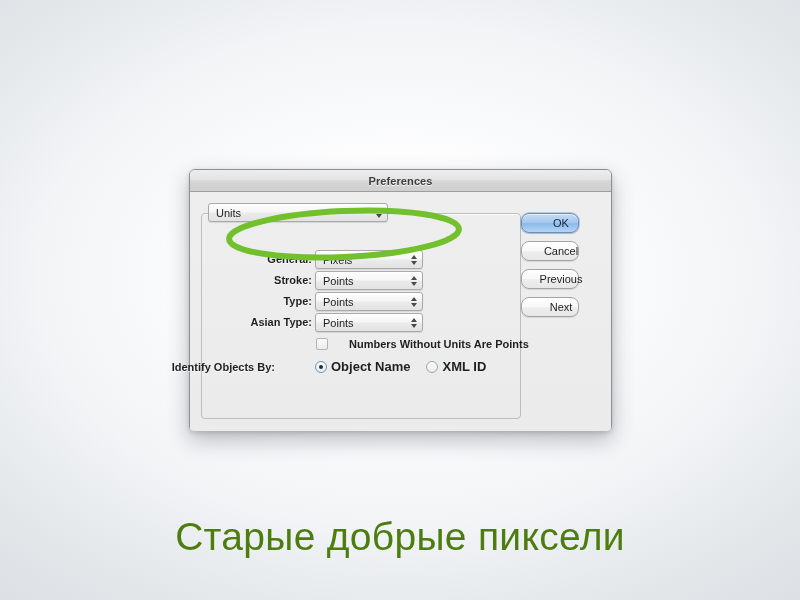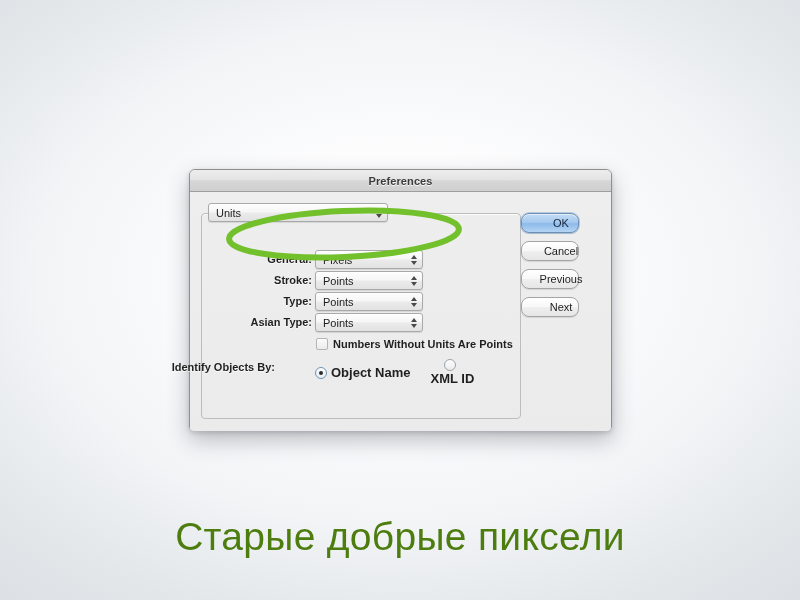"Numbers Without Units Are Points" .checkrow { gap: none -> 16px }
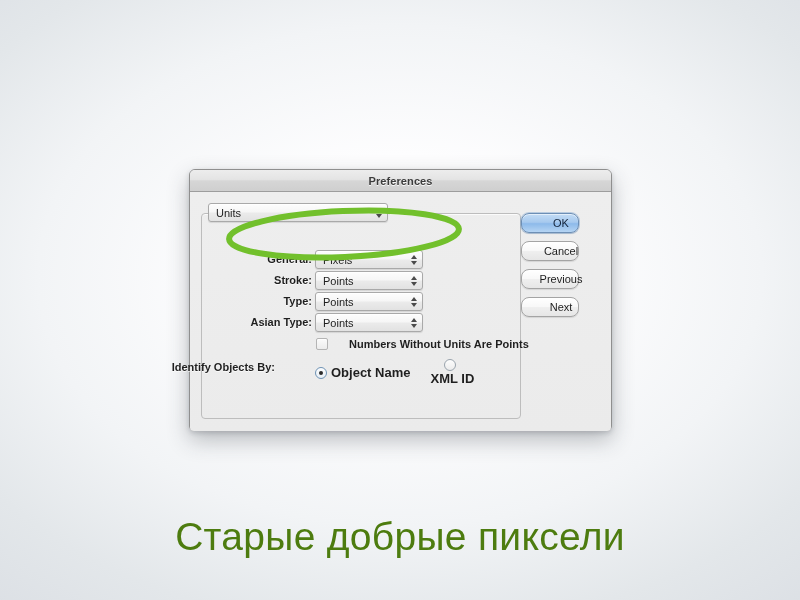"XML ID" .radio-item + .radio-item { flex-direction: column -> none }
